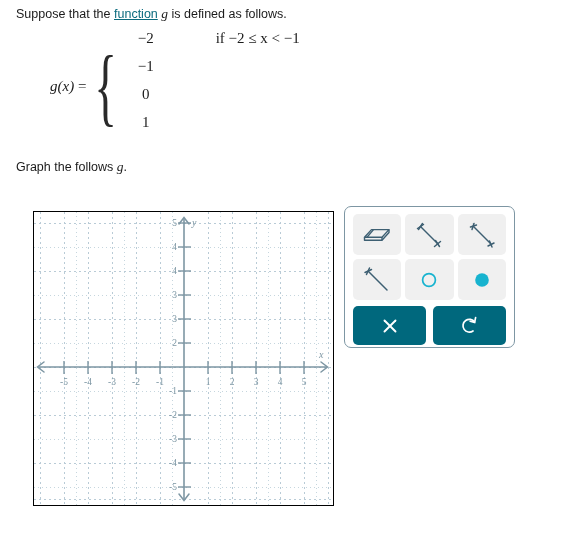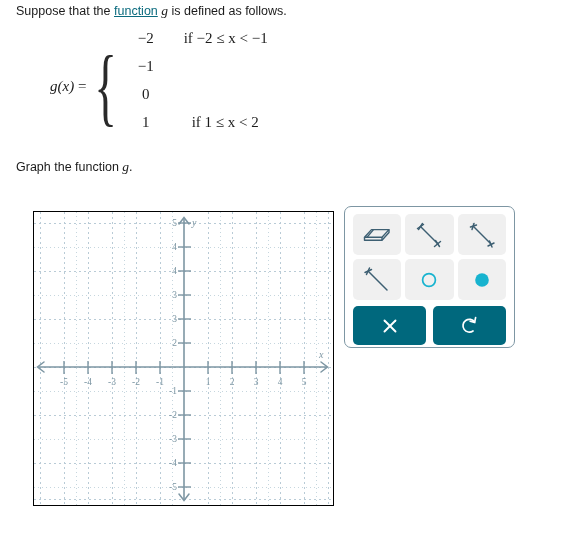"Suppose that the function g" .prompt-line { line-height: 16px -> 22px }
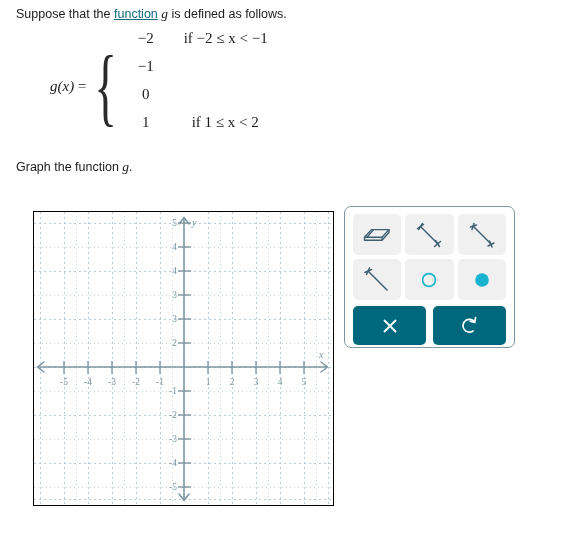"if" .pw-cond .kw { margin-left: none -> 32px }
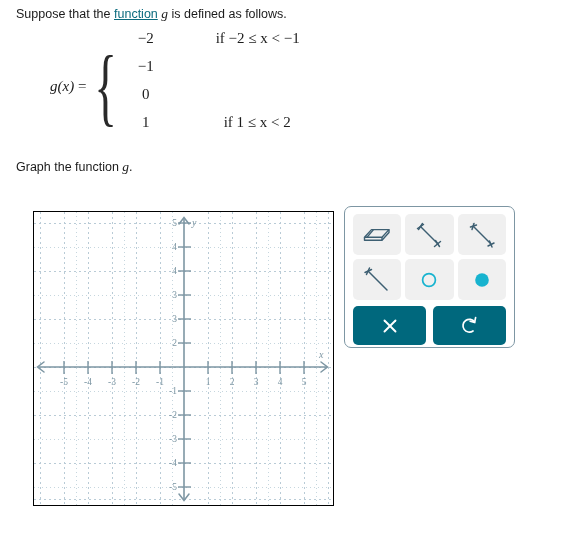"if 1 ≤ x <" span.pw-cond { html: <span><span>if</span> <span>1 ≤ x &lt; 2</span></span> -> none }
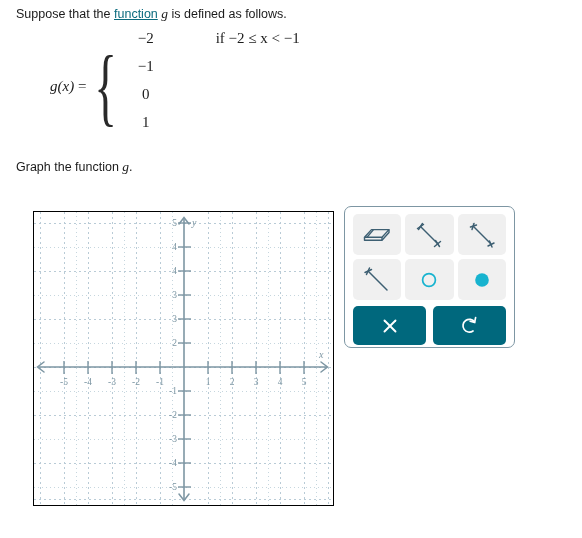"Graph the function" span { text: function -> follows }
